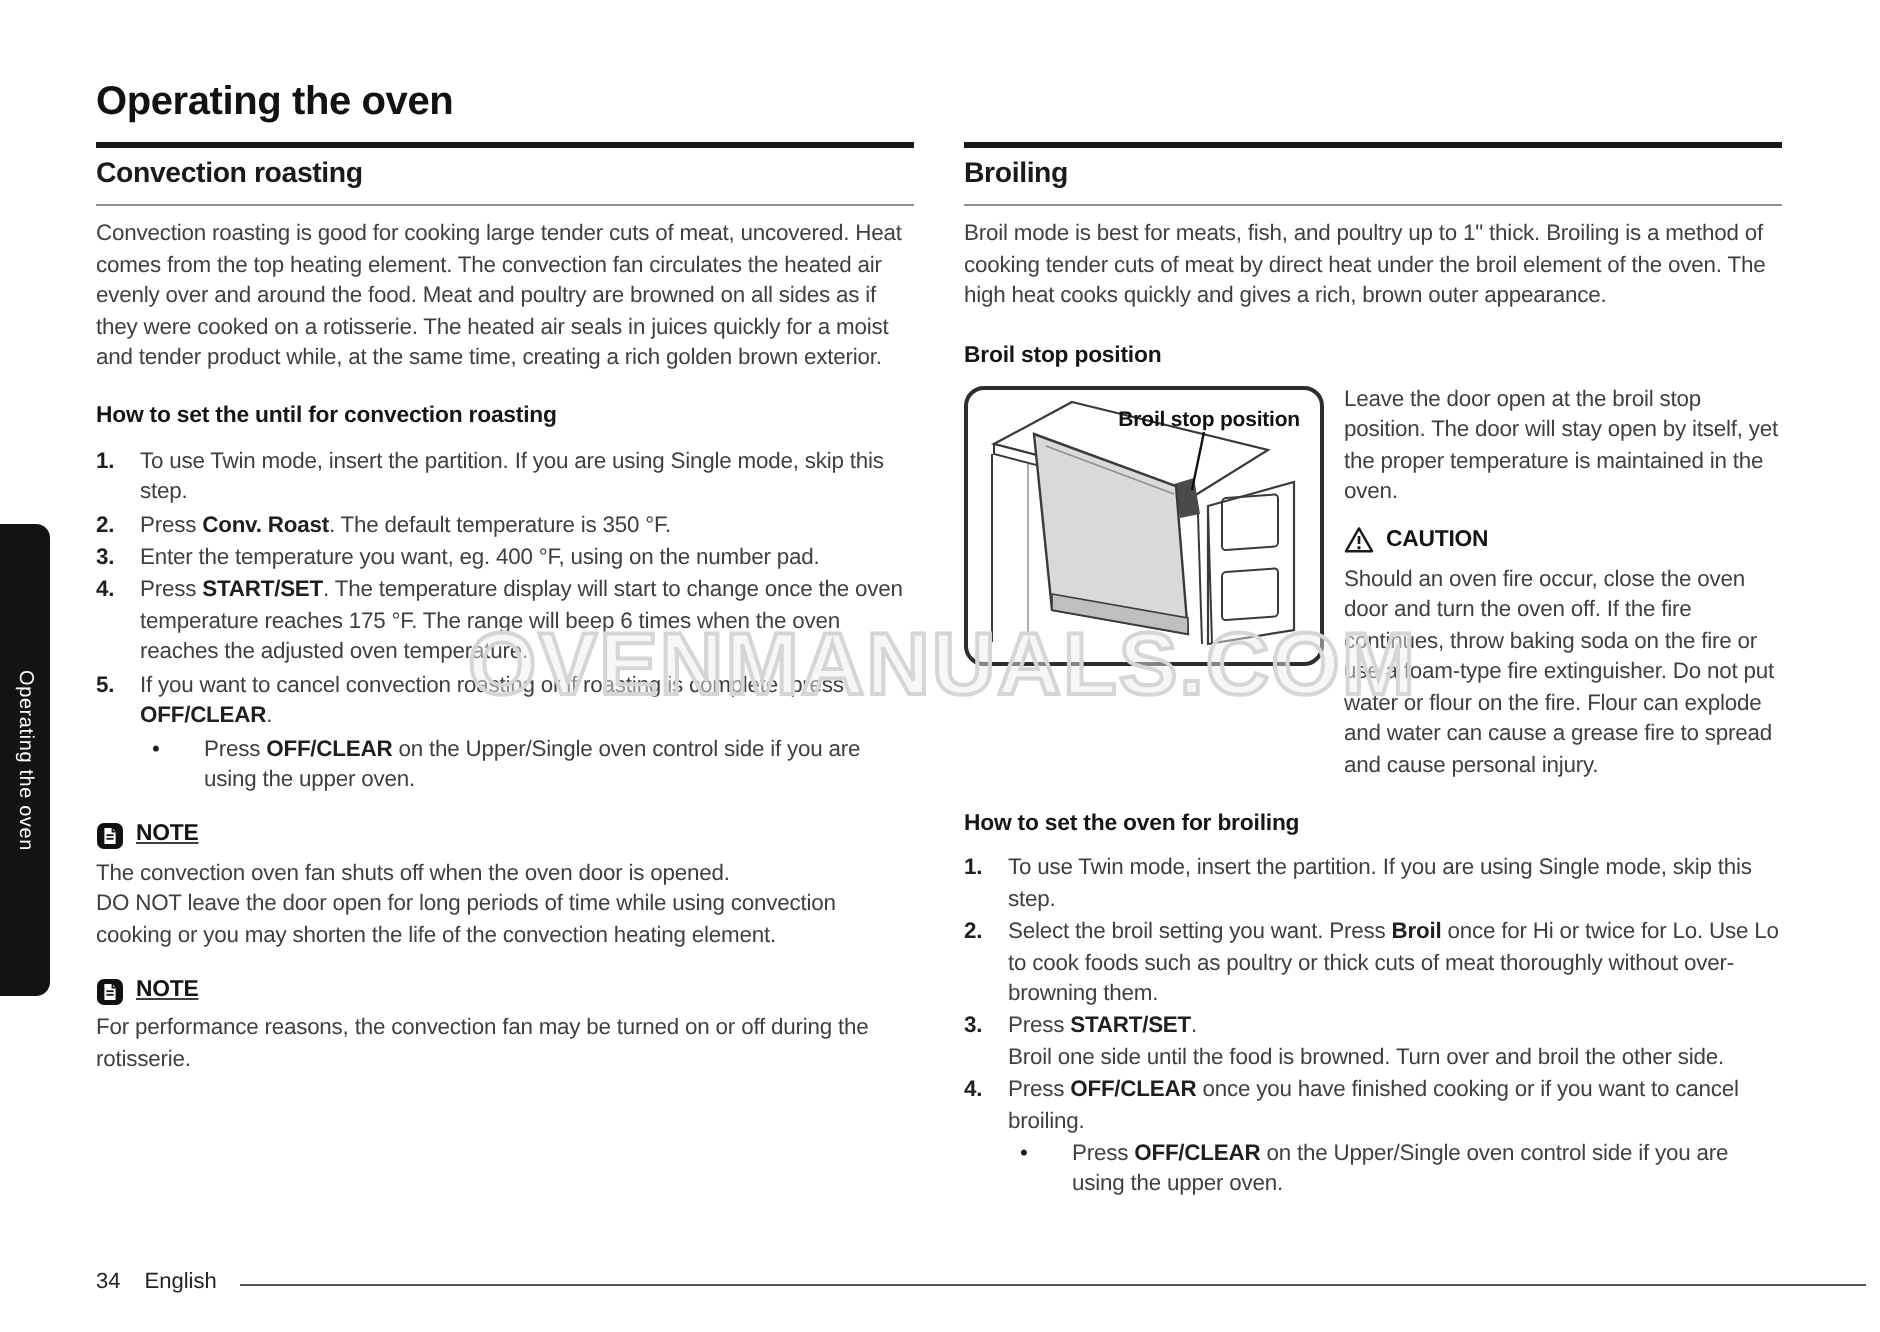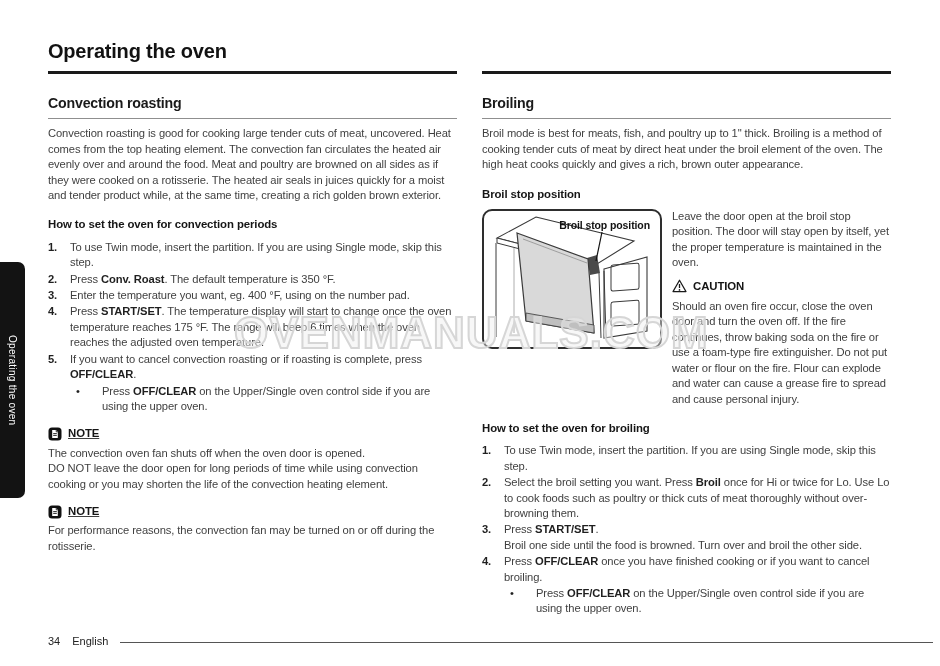"Convection roasting" .col { top: 94px -> 78px }
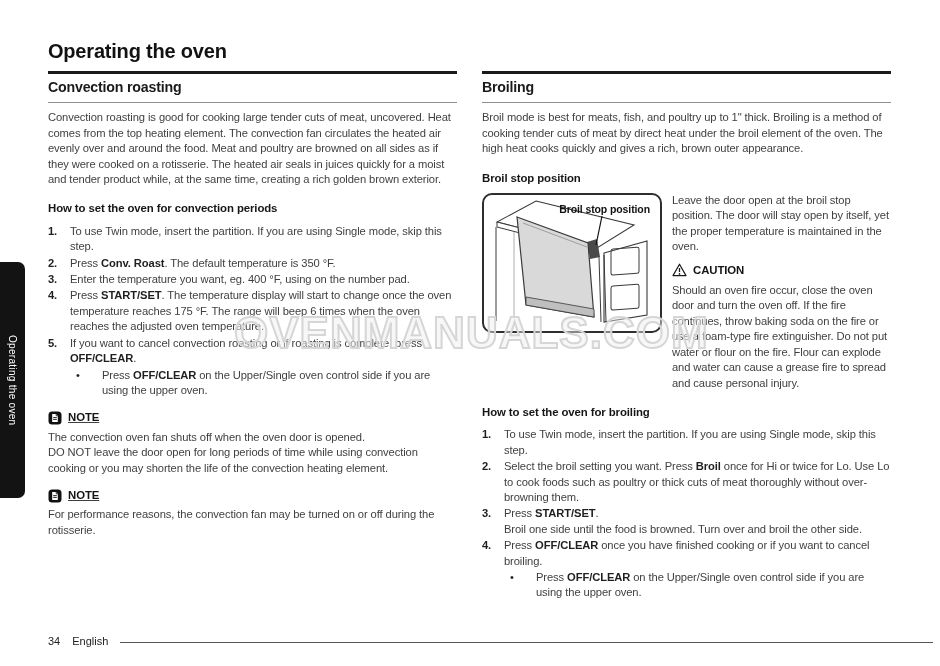"How to set the oven for convection" h3.sub-head { text: oven for convection periods -> until for convection roasting }
